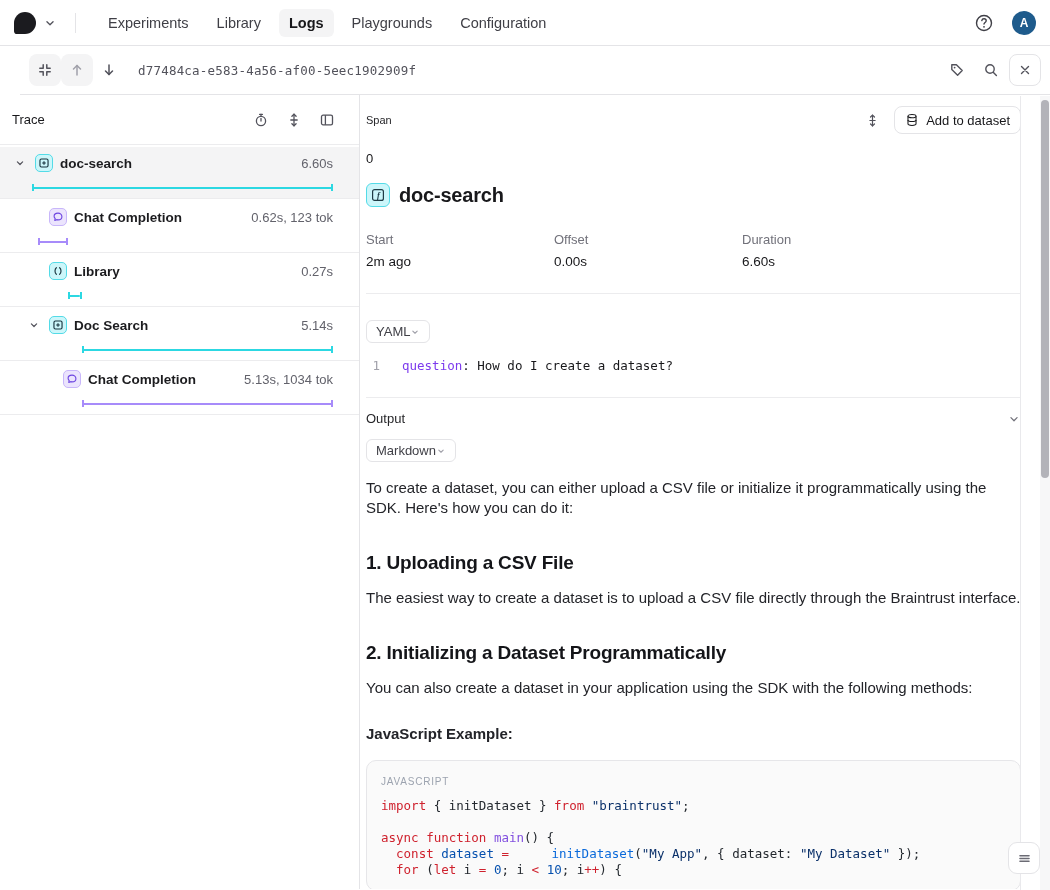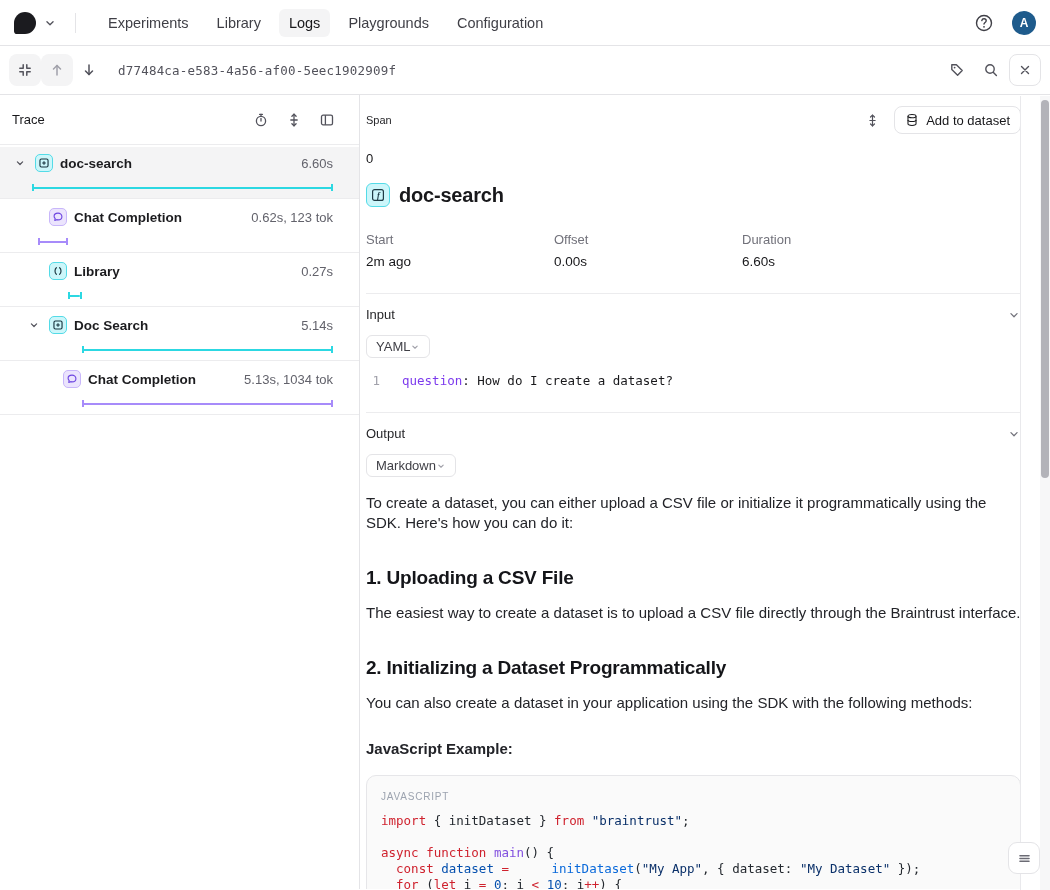"Logs" .nav-item.active { font-weight: 400 -> 700 }
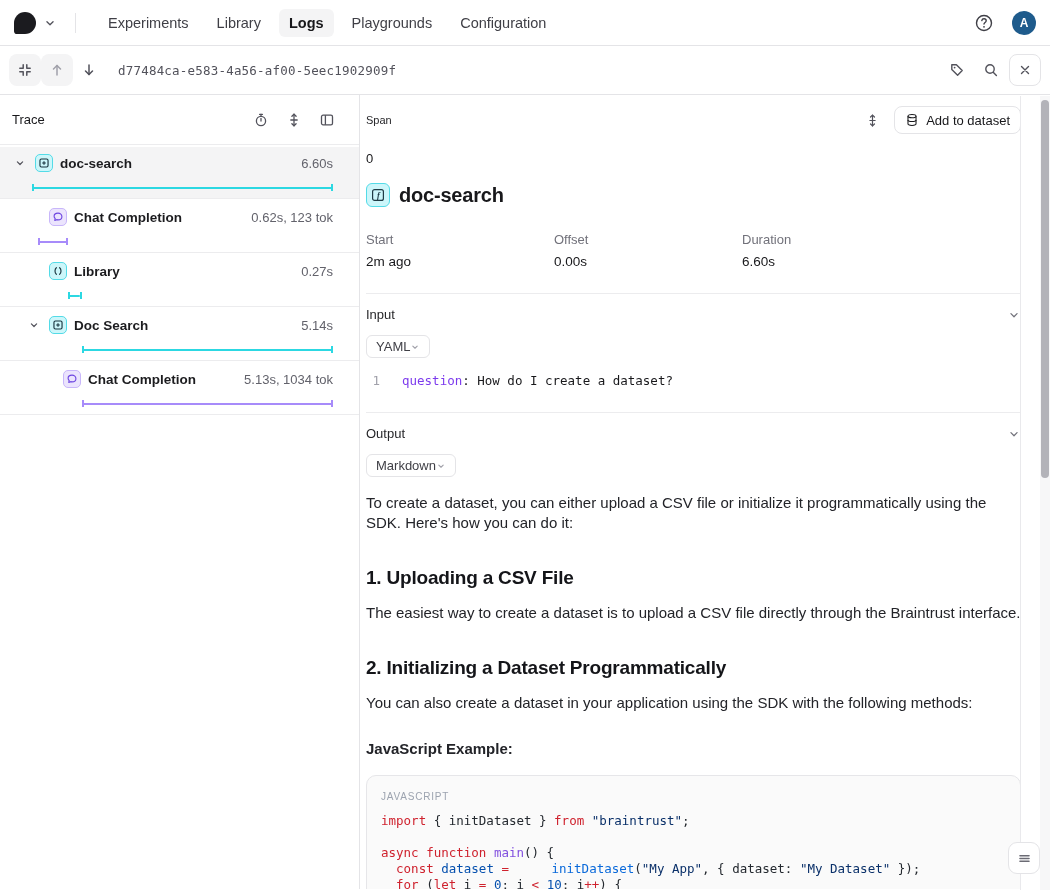"d77484ca-e583-4a56-af00-5eec1902909f" .toolbar { margin-left: none -> 20px }
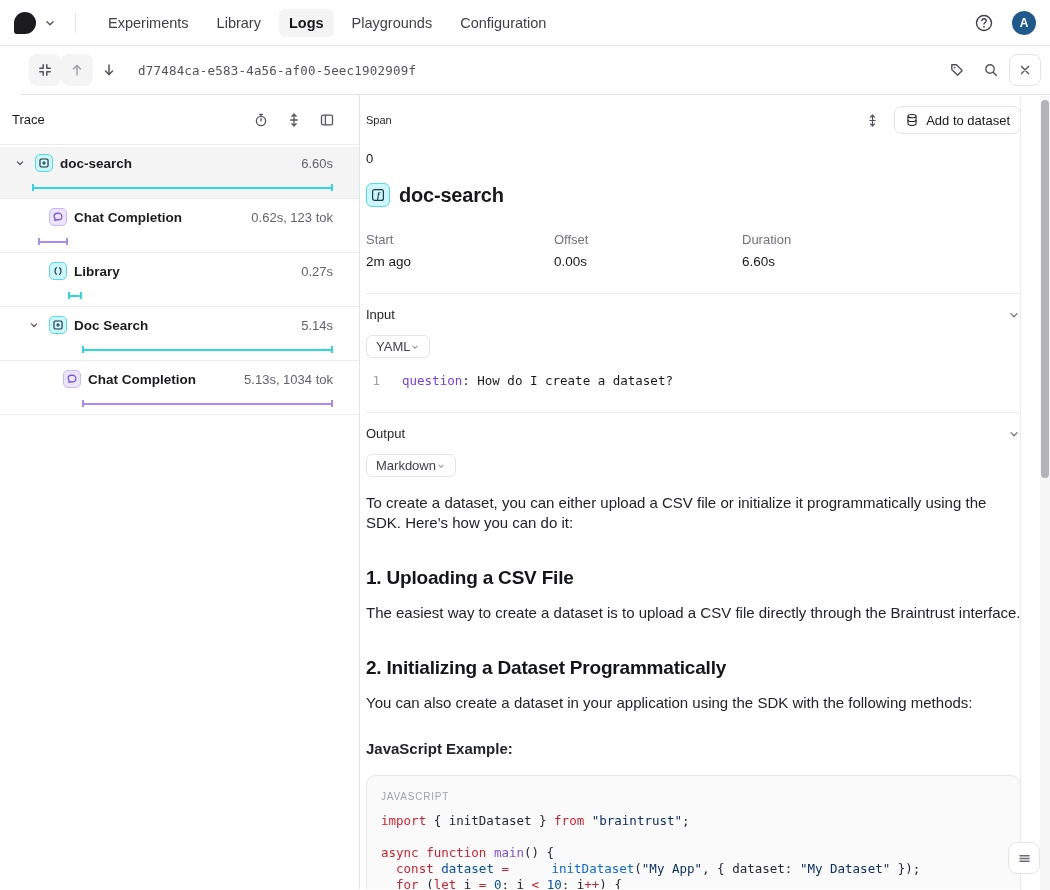"Input" div.section-head { html: <div> <span>Input</span> <span> <svg> <path></path> </svg> </span> </div> -> none }
